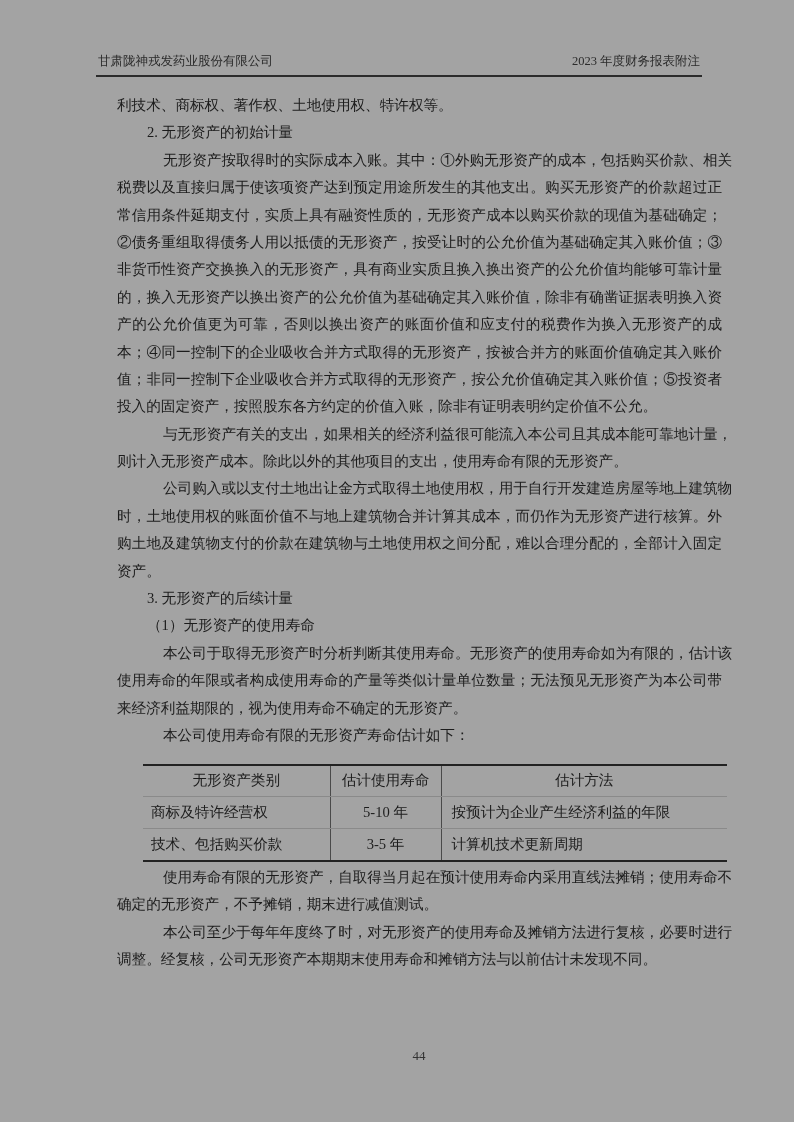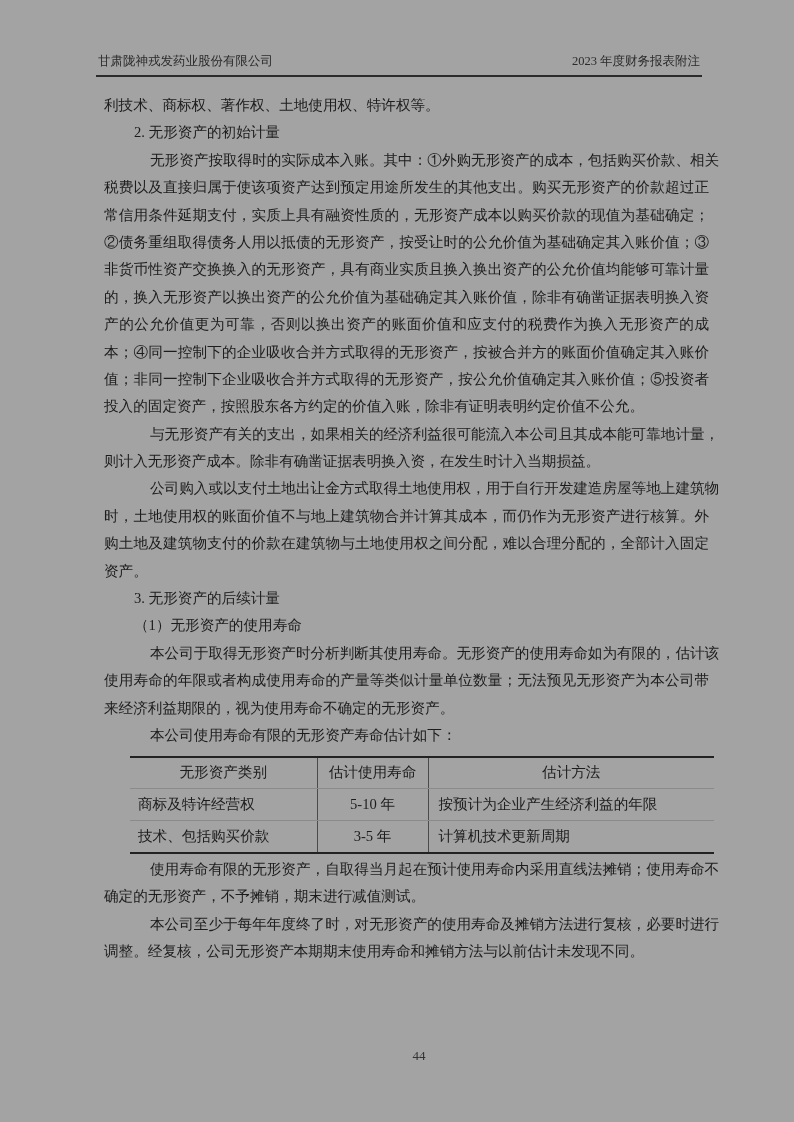"利技术、商标权、著作权、土地使用权、特许权等。" .doc { left: 104px -> 117px }
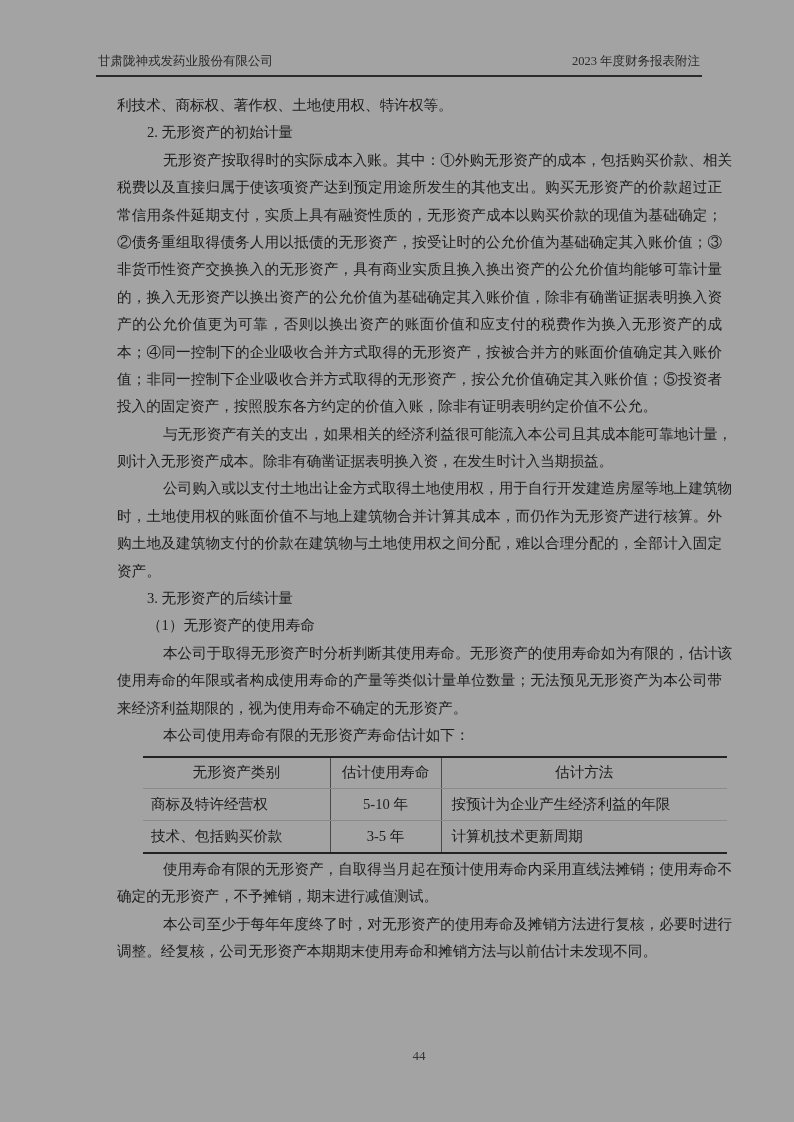"则计入无形资产成本。除非有确凿证据表明换入资，在发生时计入当期损益。" div.ln { text: 非有确凿证据表明换入资，在发生时计入当期损益 -> 此以外的其他项目的支出，使用寿命有限的无形资产 }
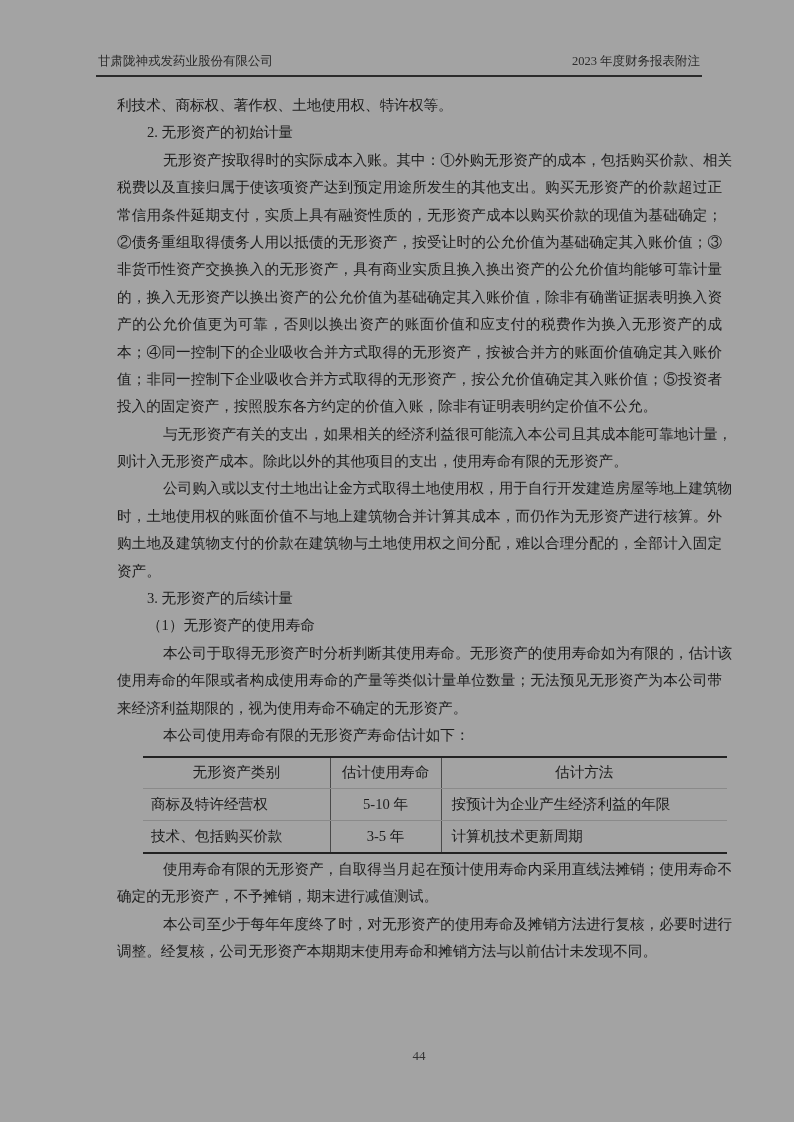"无形资产类别" .tbl-wrap { margin: 7px 0 2px 26px -> 15px 0 2px 26px }
